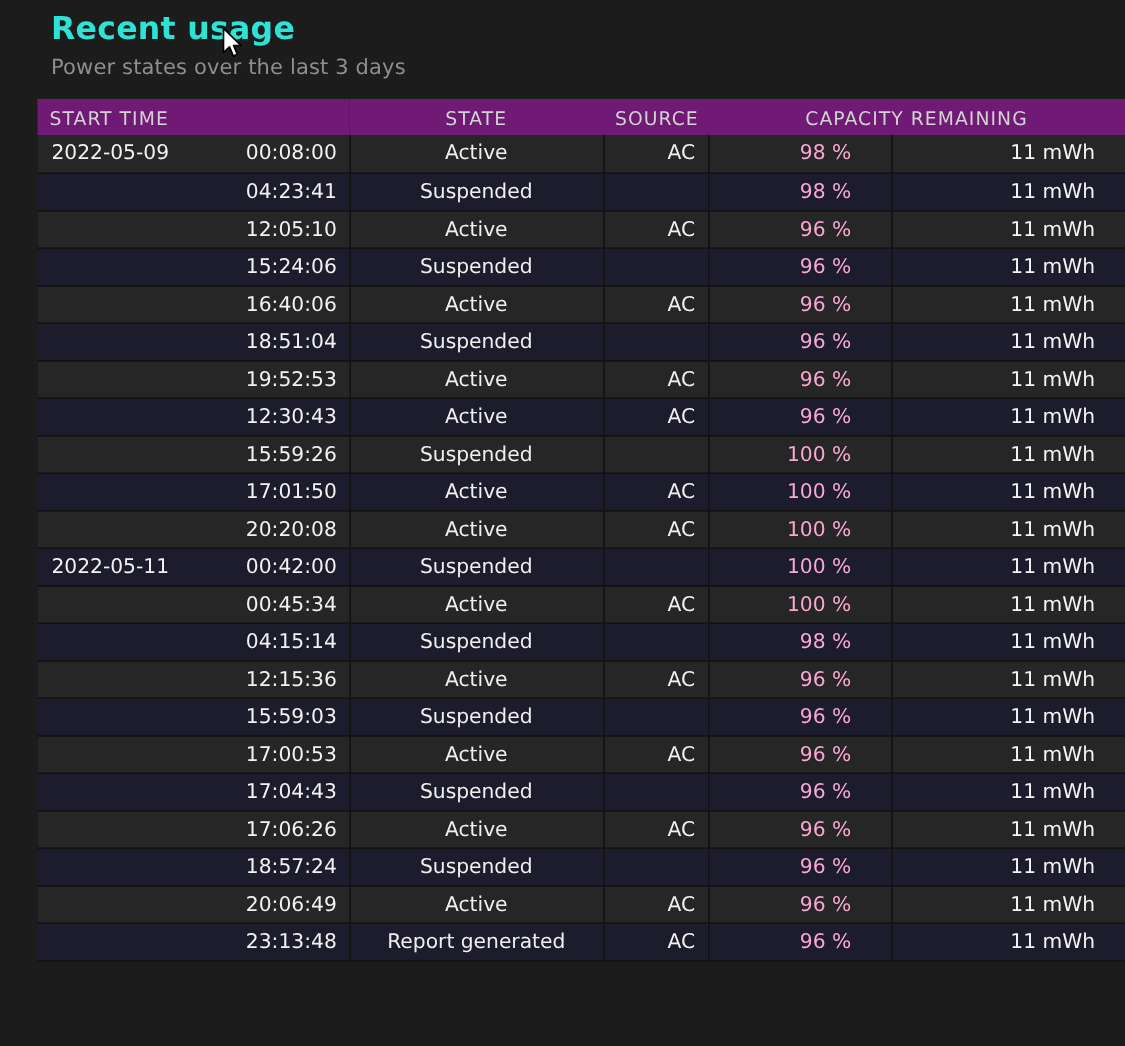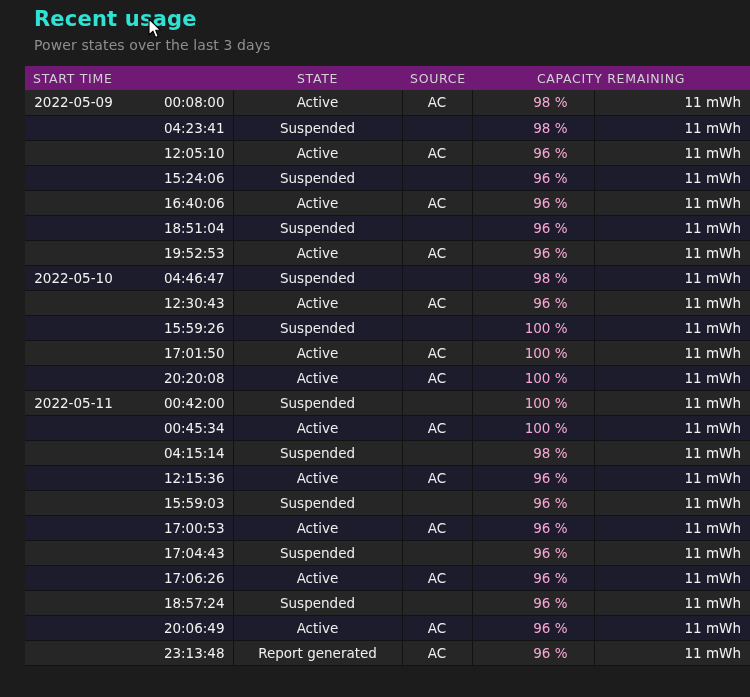"AC" td.c-source { text-align: center -> right }
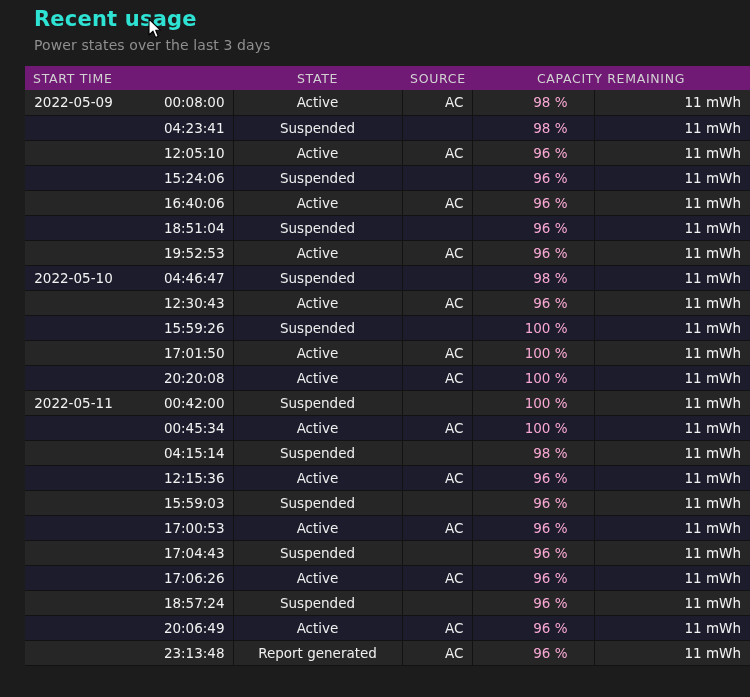"11 mWh" td.c-mwh { padding-right: 9px -> 20px }
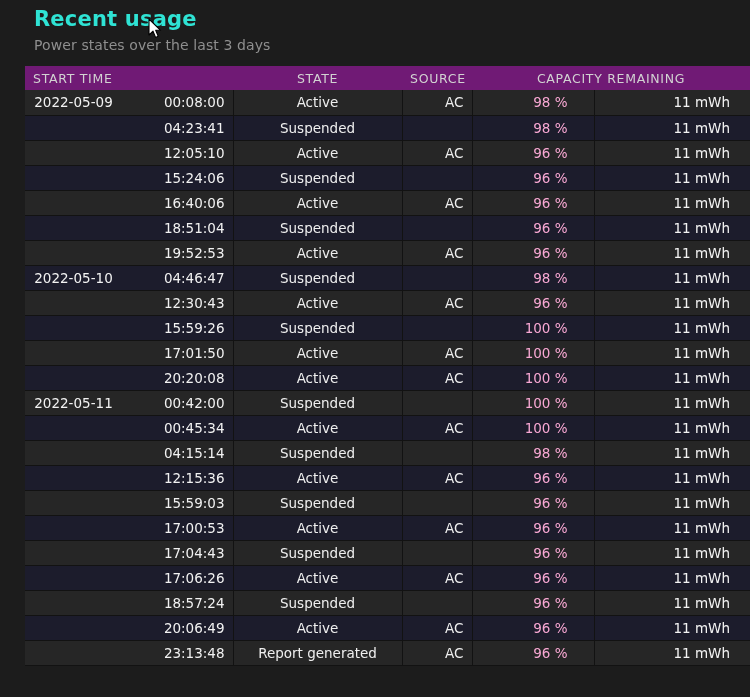"2022-05-10" tr { html: <tr> <td>2022-05-10</td> <td>04:46:47</td> <td>Suspended</td> <td></td> <td>98 %</td> <td>11 mWh</td> </tr> -> none }
